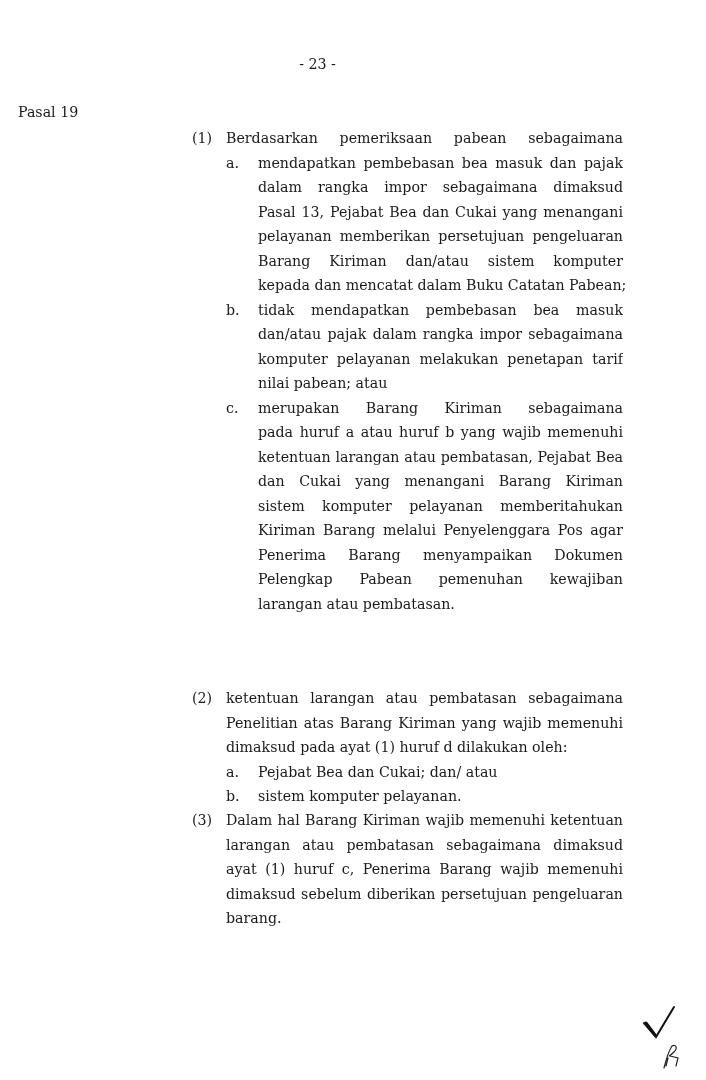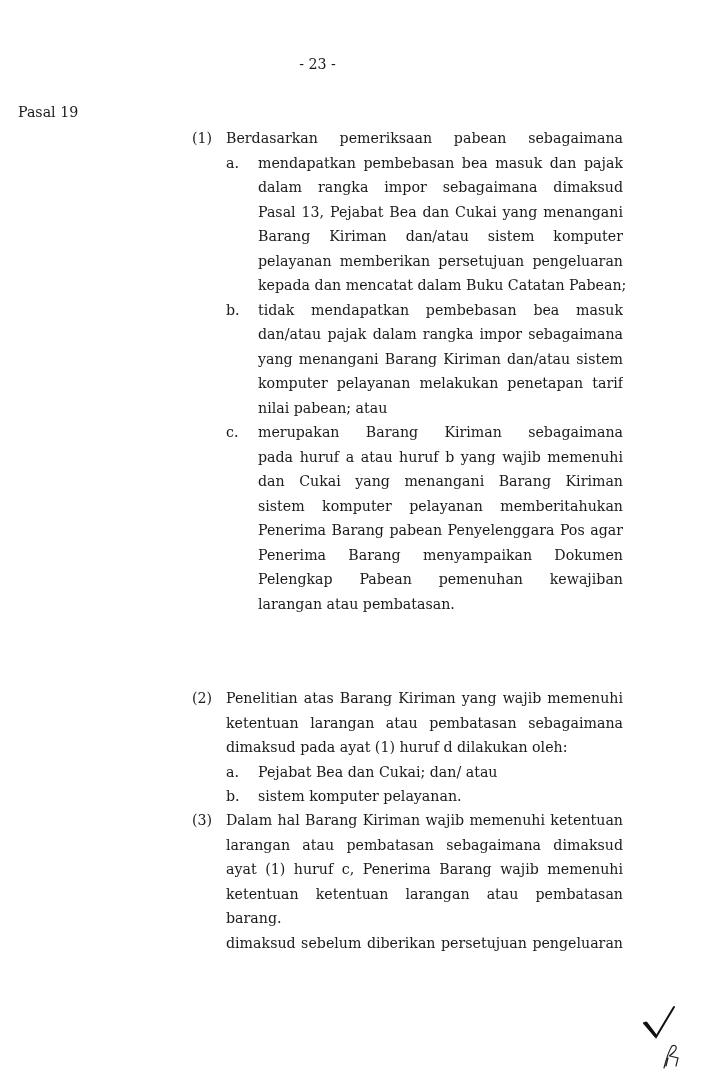"Barang Kiriman dan/atau sistem komputer" span.line { order: before "pelayanan memberikan persetujuan" -> after "pelayanan memberikan persetujuan" }
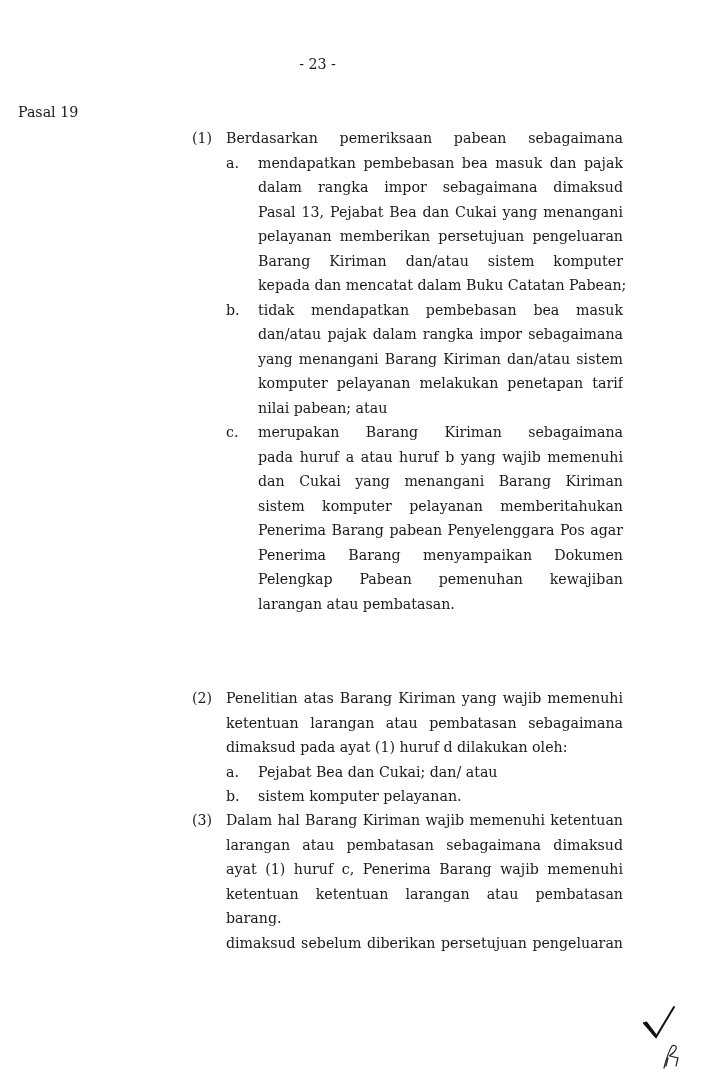"yang menangani Barang Kiriman dan/atau" span.line { html: <span>yang menangani Barang Kiriman dan/atau sistem</span> -> none }
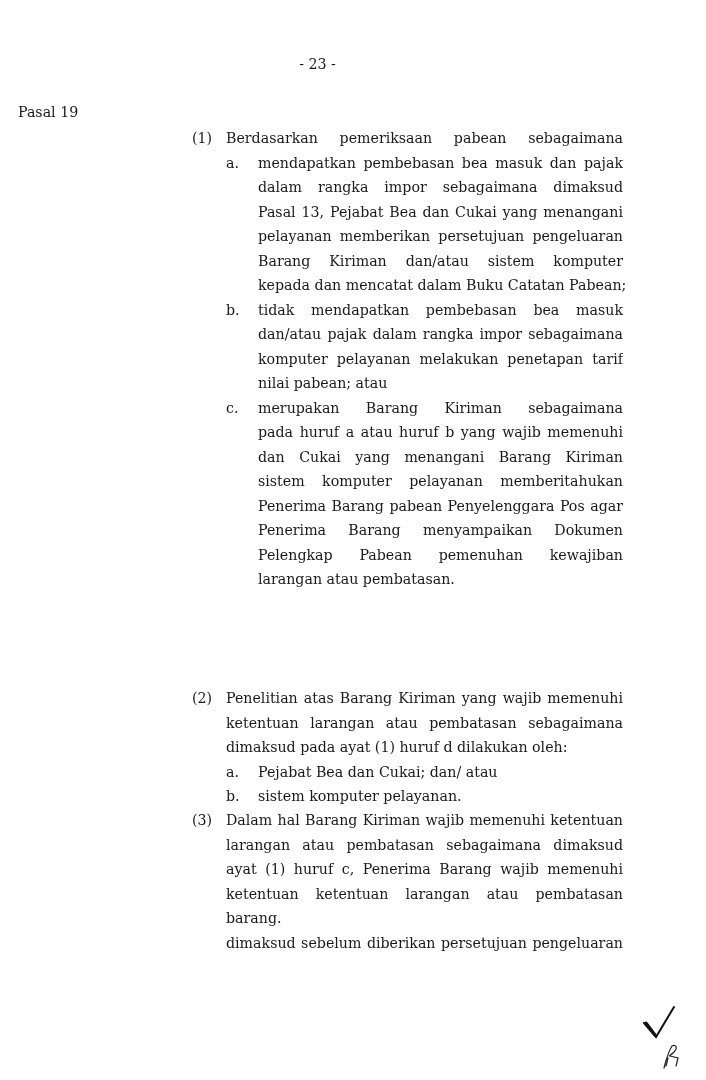"ketentuan larangan atau pembatasan," span.line { html: none -> <span>ketentuan larangan atau pembatasan, Pejabat Bea</span> }
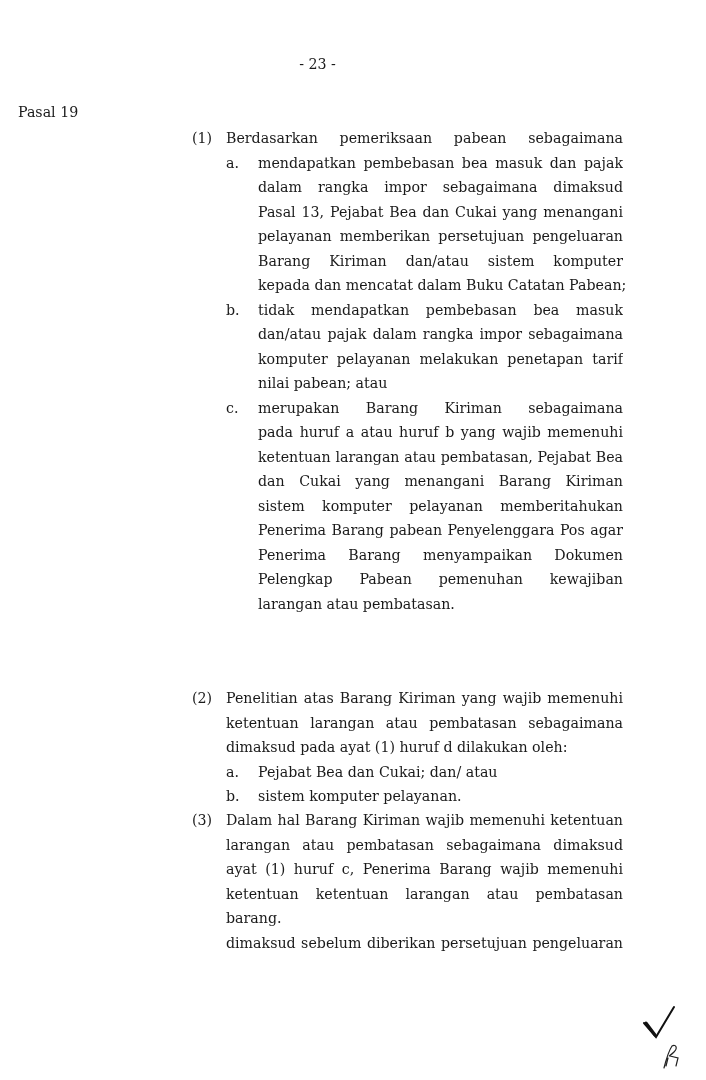"Penerima Barang pabean Penyelenggara Pos" span.line { text: Penerima Barang pabean -> Kiriman Barang melalui }
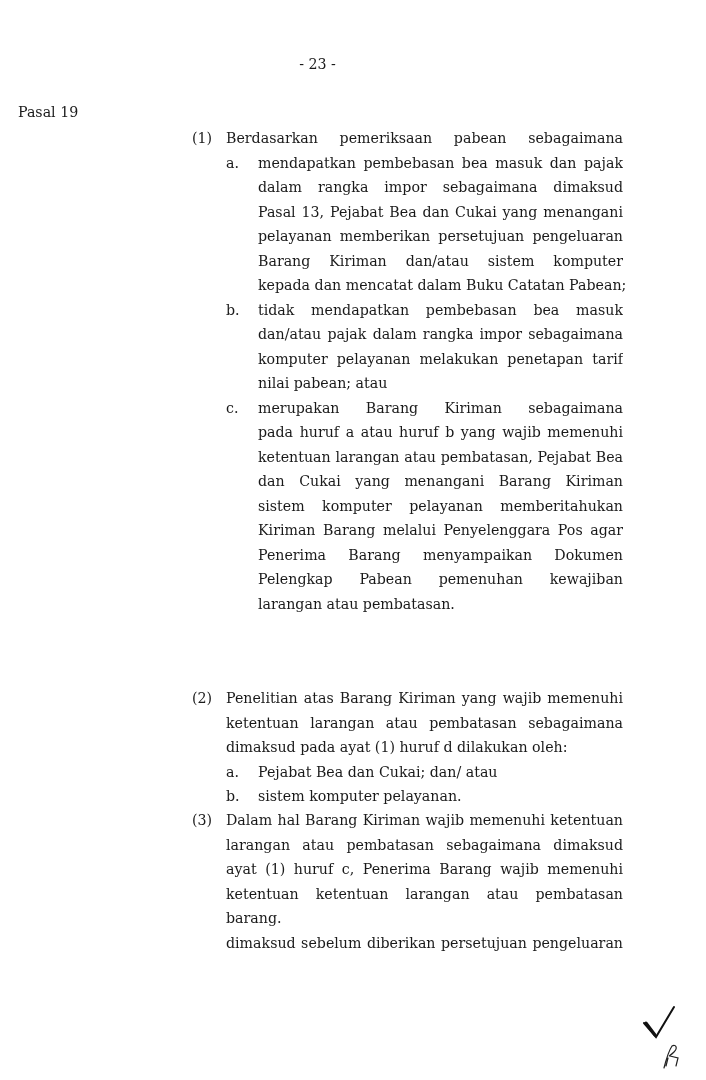"Penelitian atas Barang Kiriman yang" span.line { order: before "ketentuan larangan atau pembatasan" -> after "ketentuan larangan atau pembatasan" }
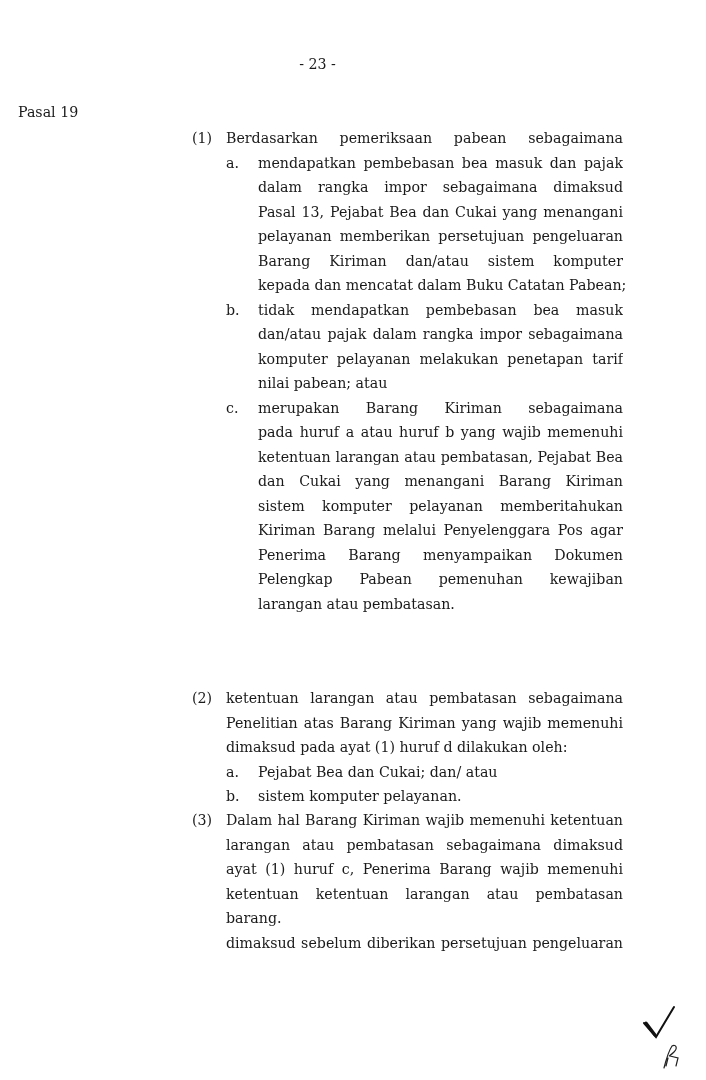"ketentuan ketentuan larangan atau" span.line { html: <span>ketentuan ketentuan larangan atau pembatasan</span> -> none }
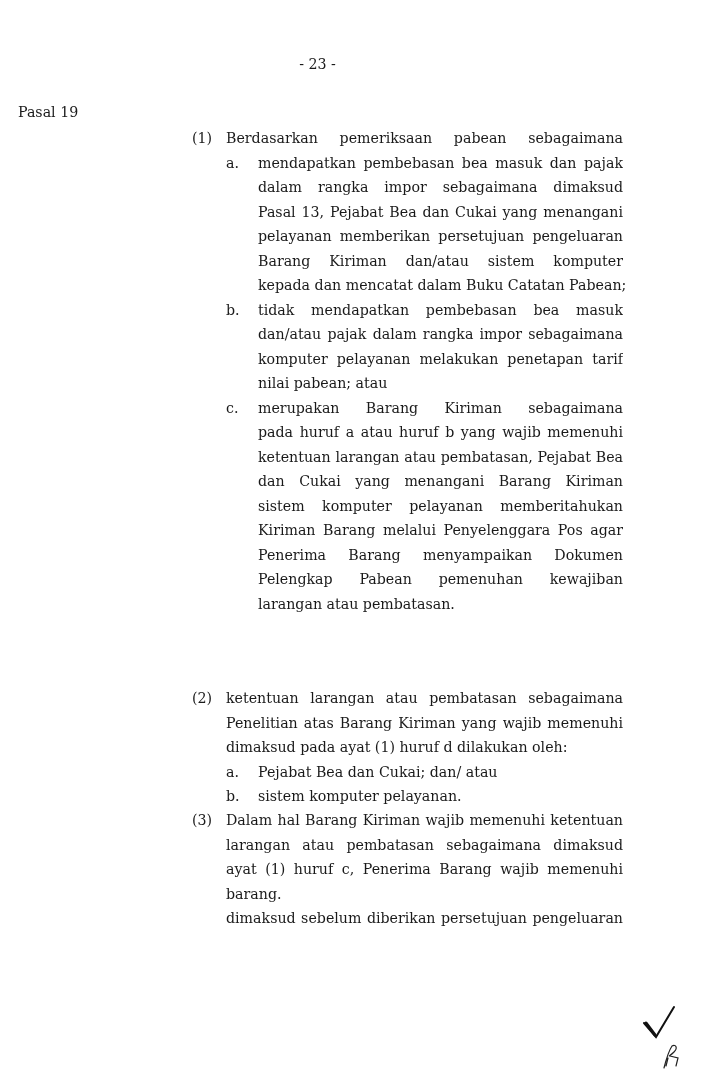"barang." span.line { order: before "dimaksud sebelum diberikan persetujuan" -> after "dimaksud sebelum diberikan persetujuan" }
